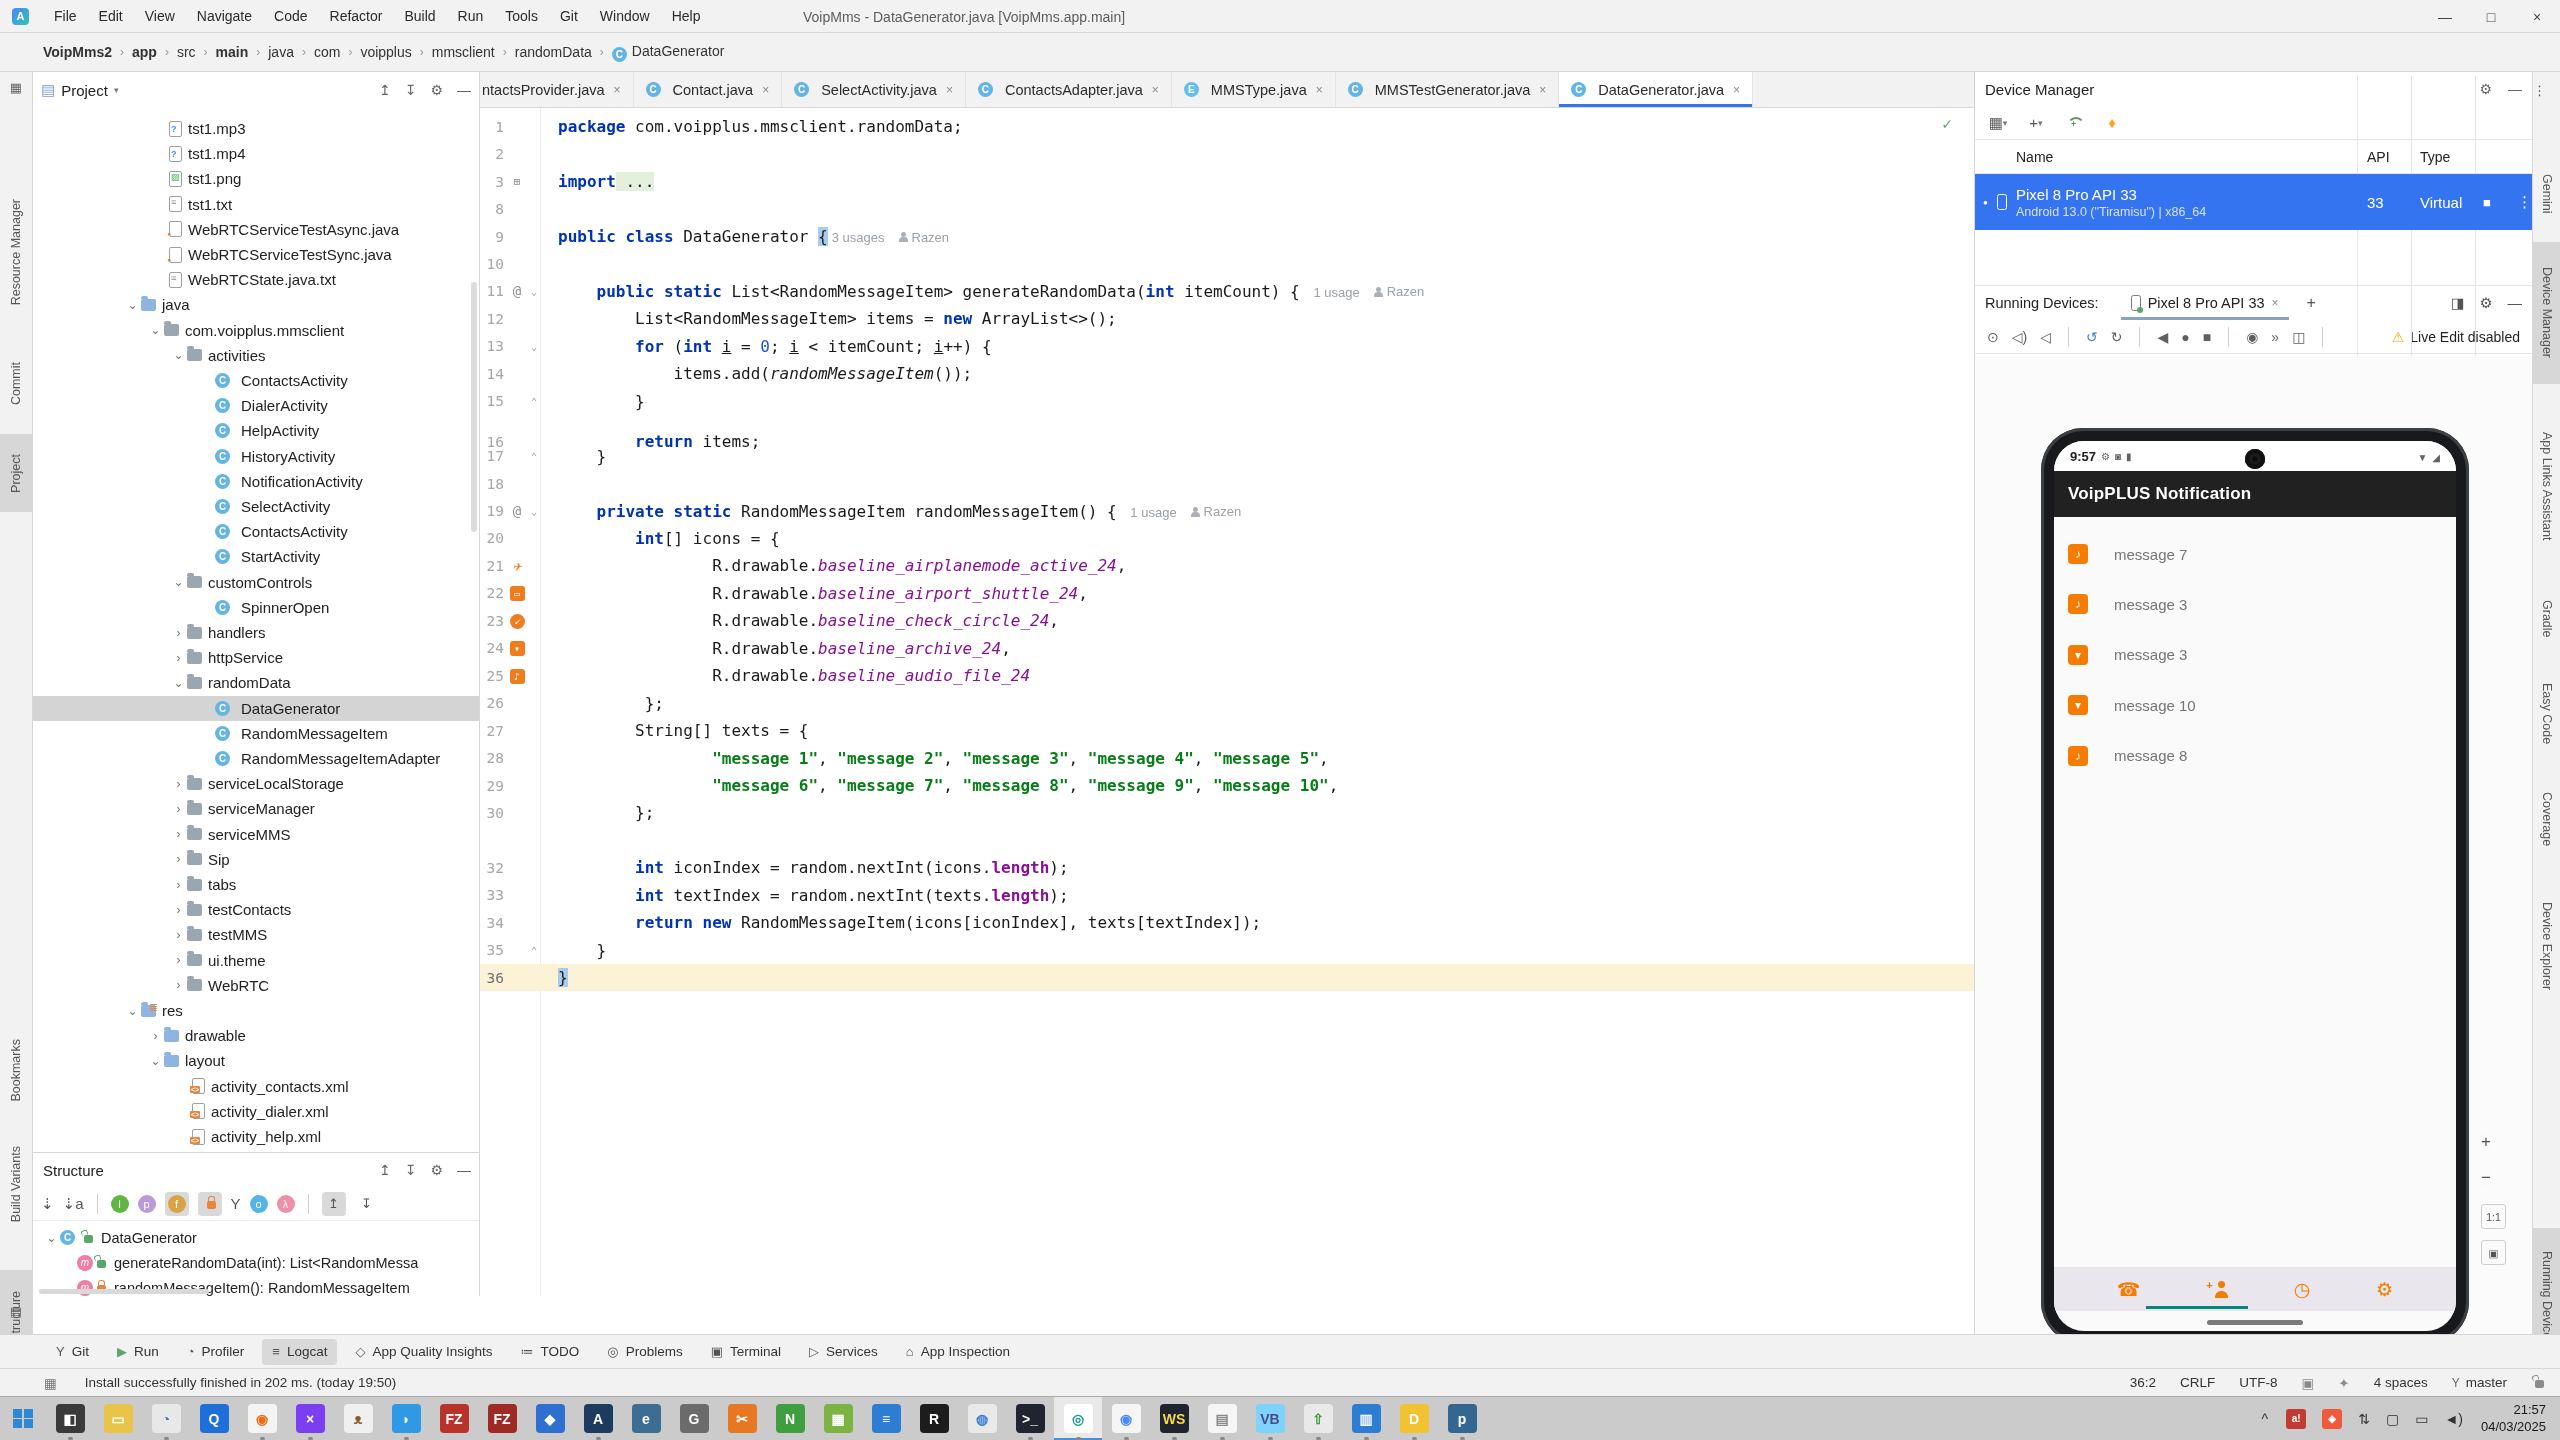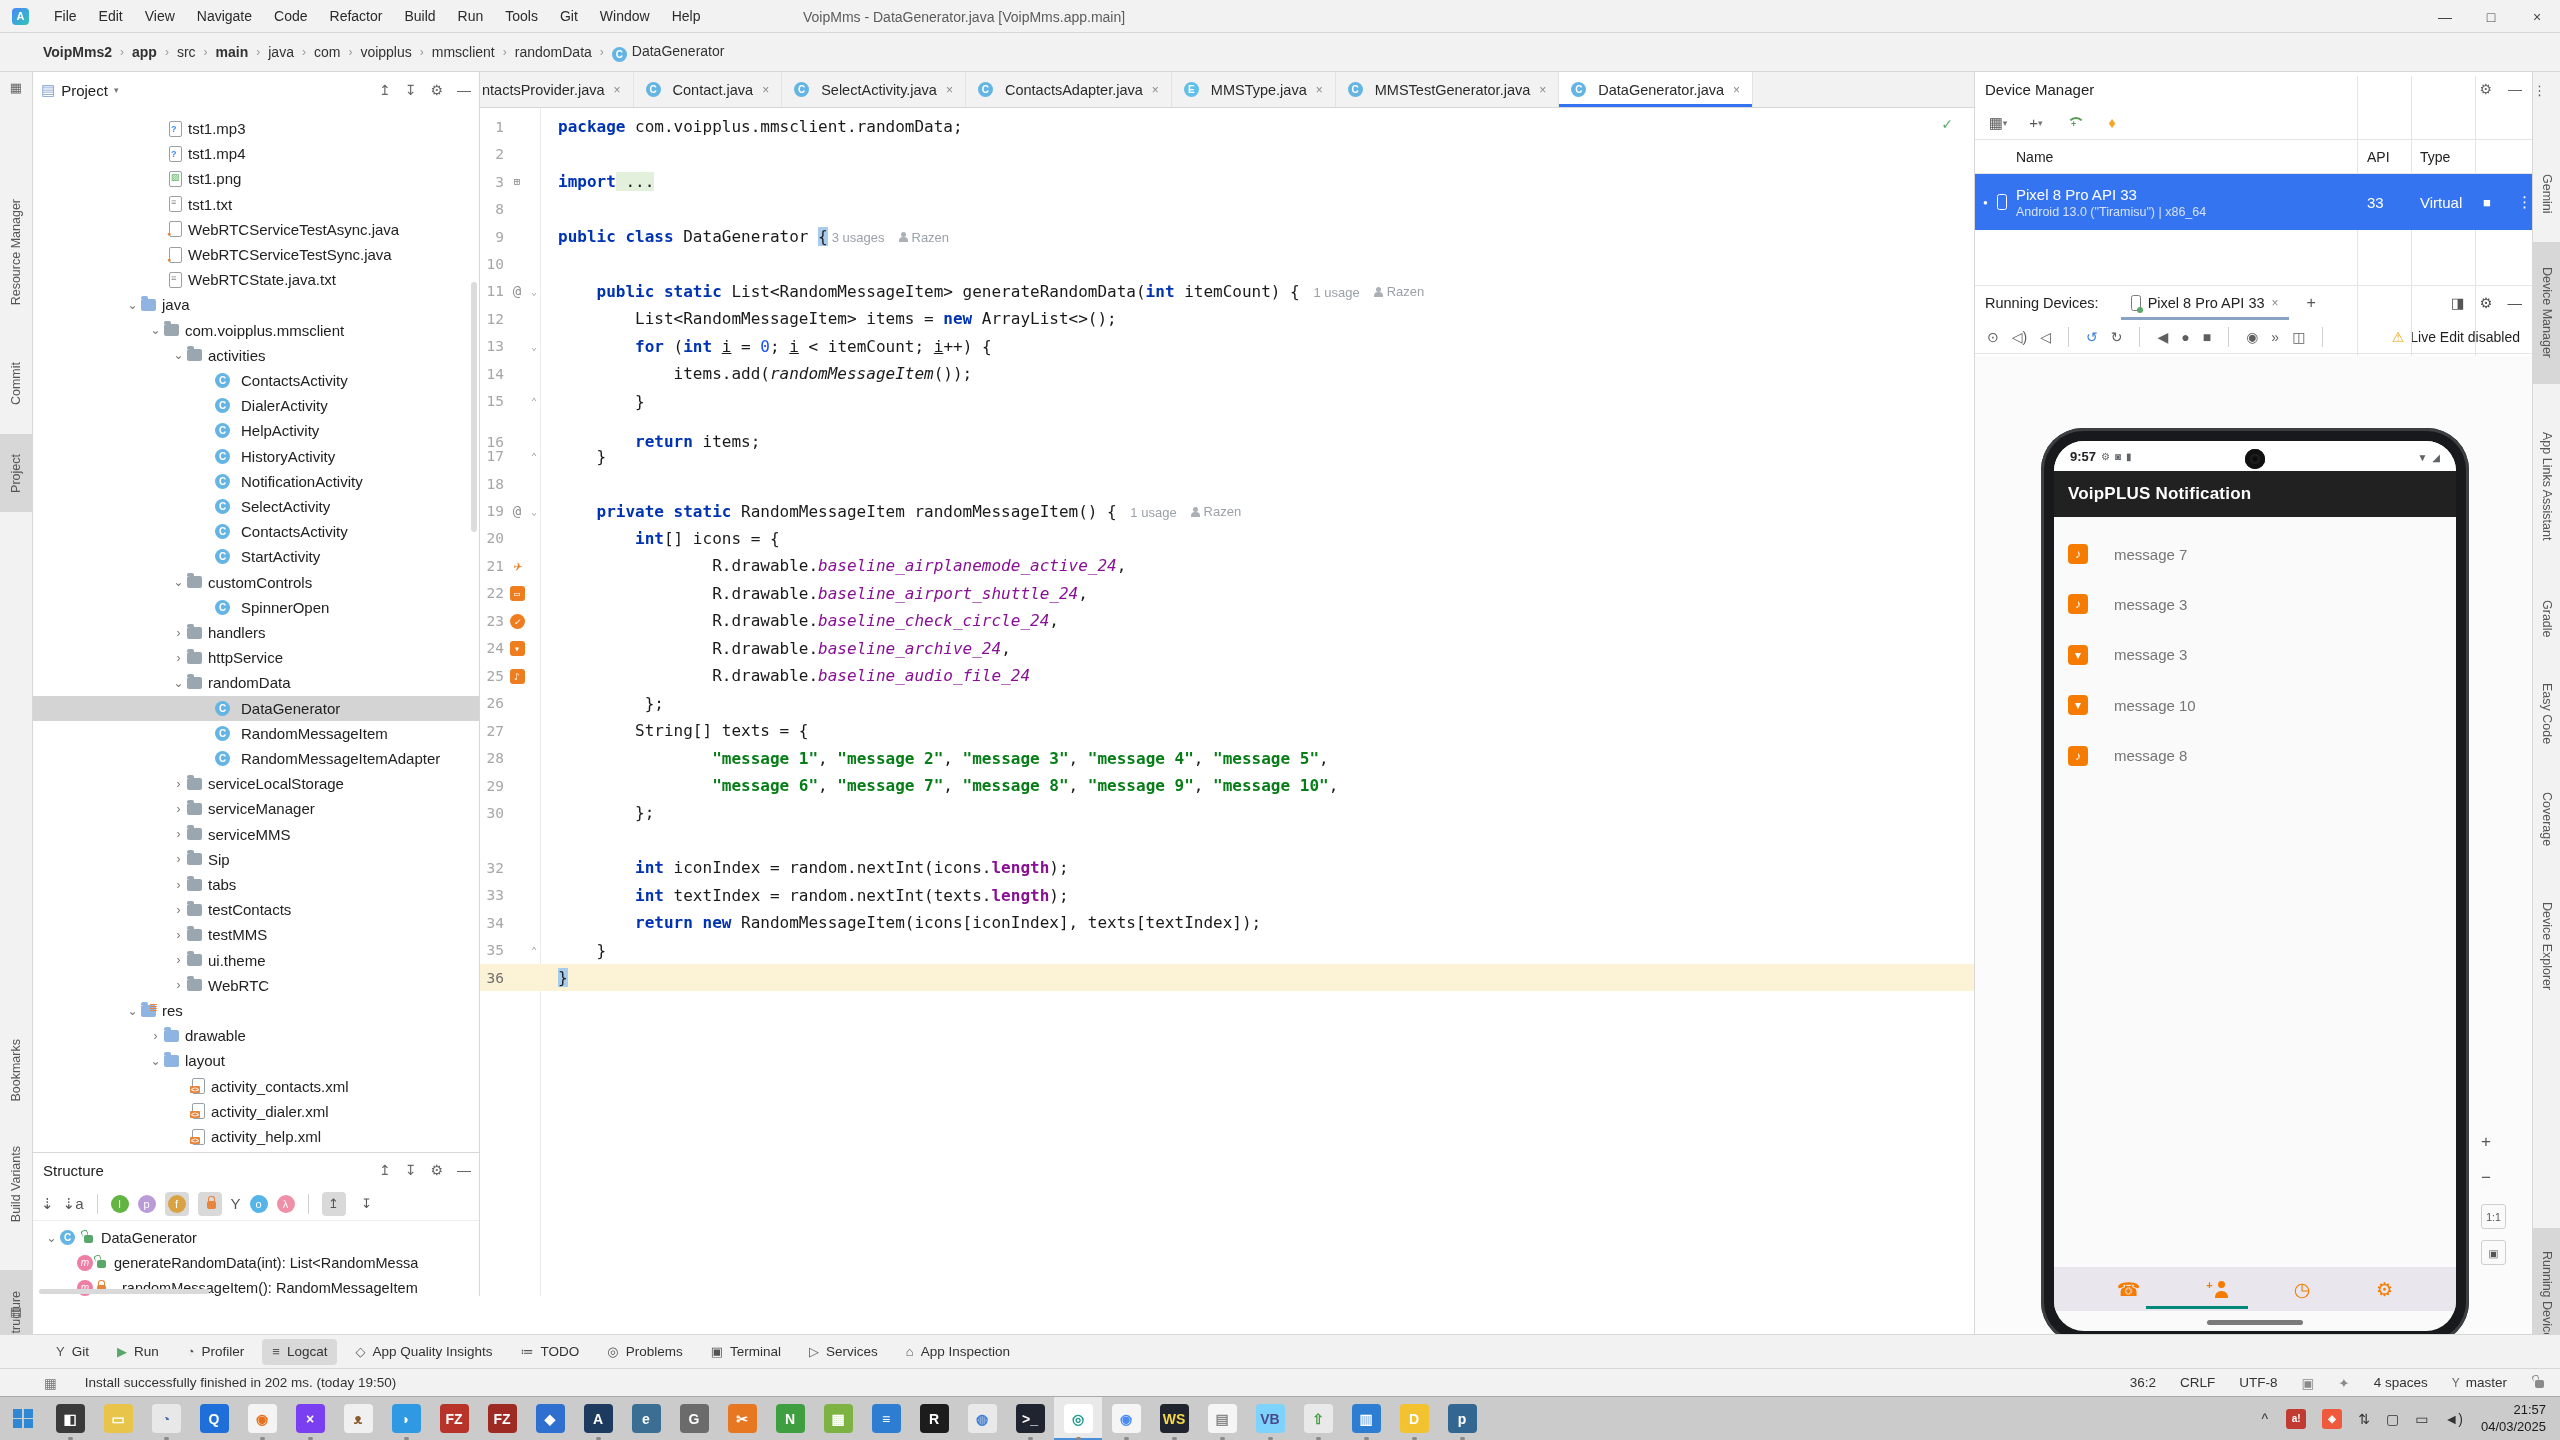"randomMessageItem(): RandomMessageItem" span.tlab { margin-left: 16px -> 8px }
